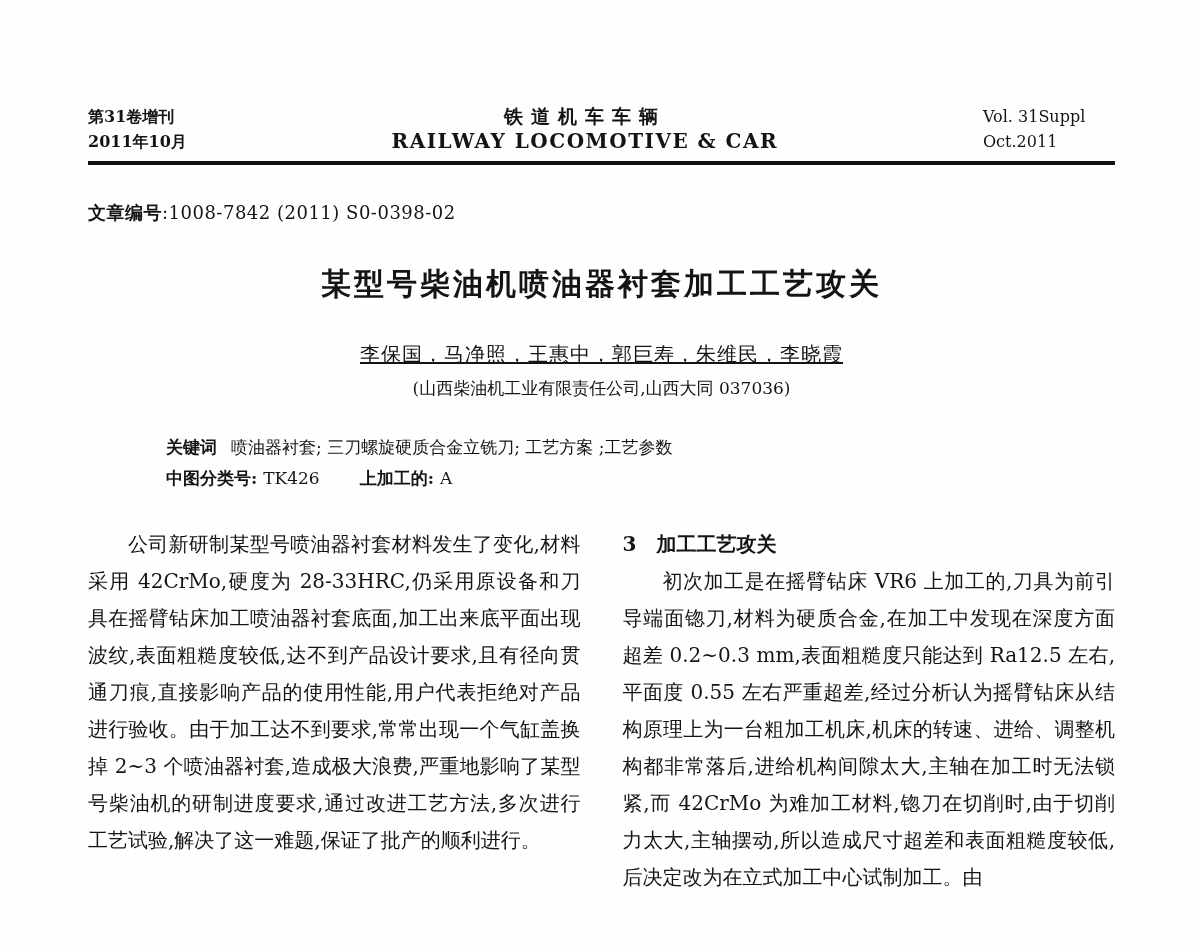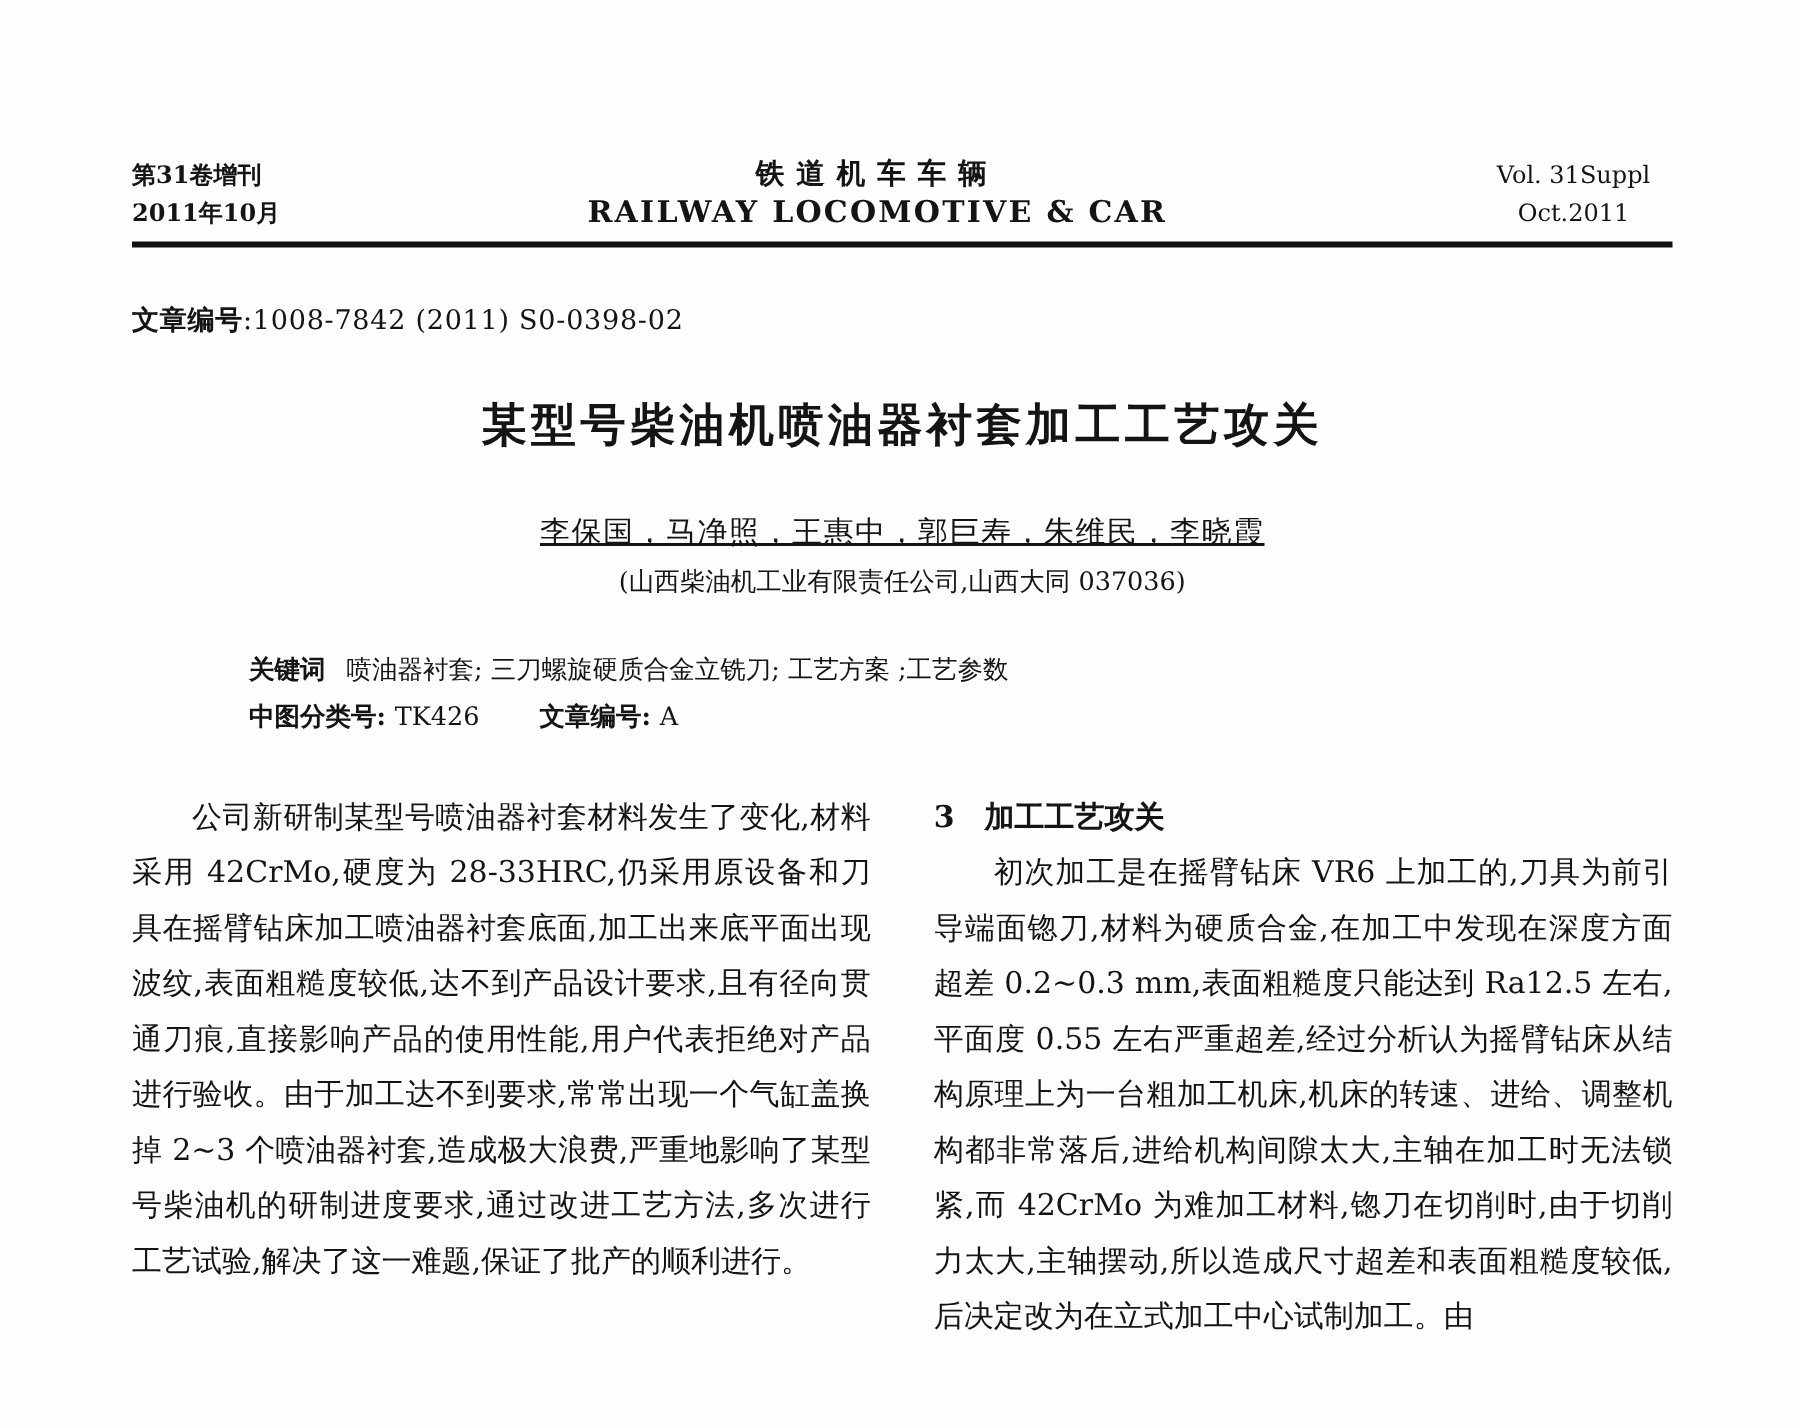"Vol. 31" .jh-row { justify-content: center -> flex-start }
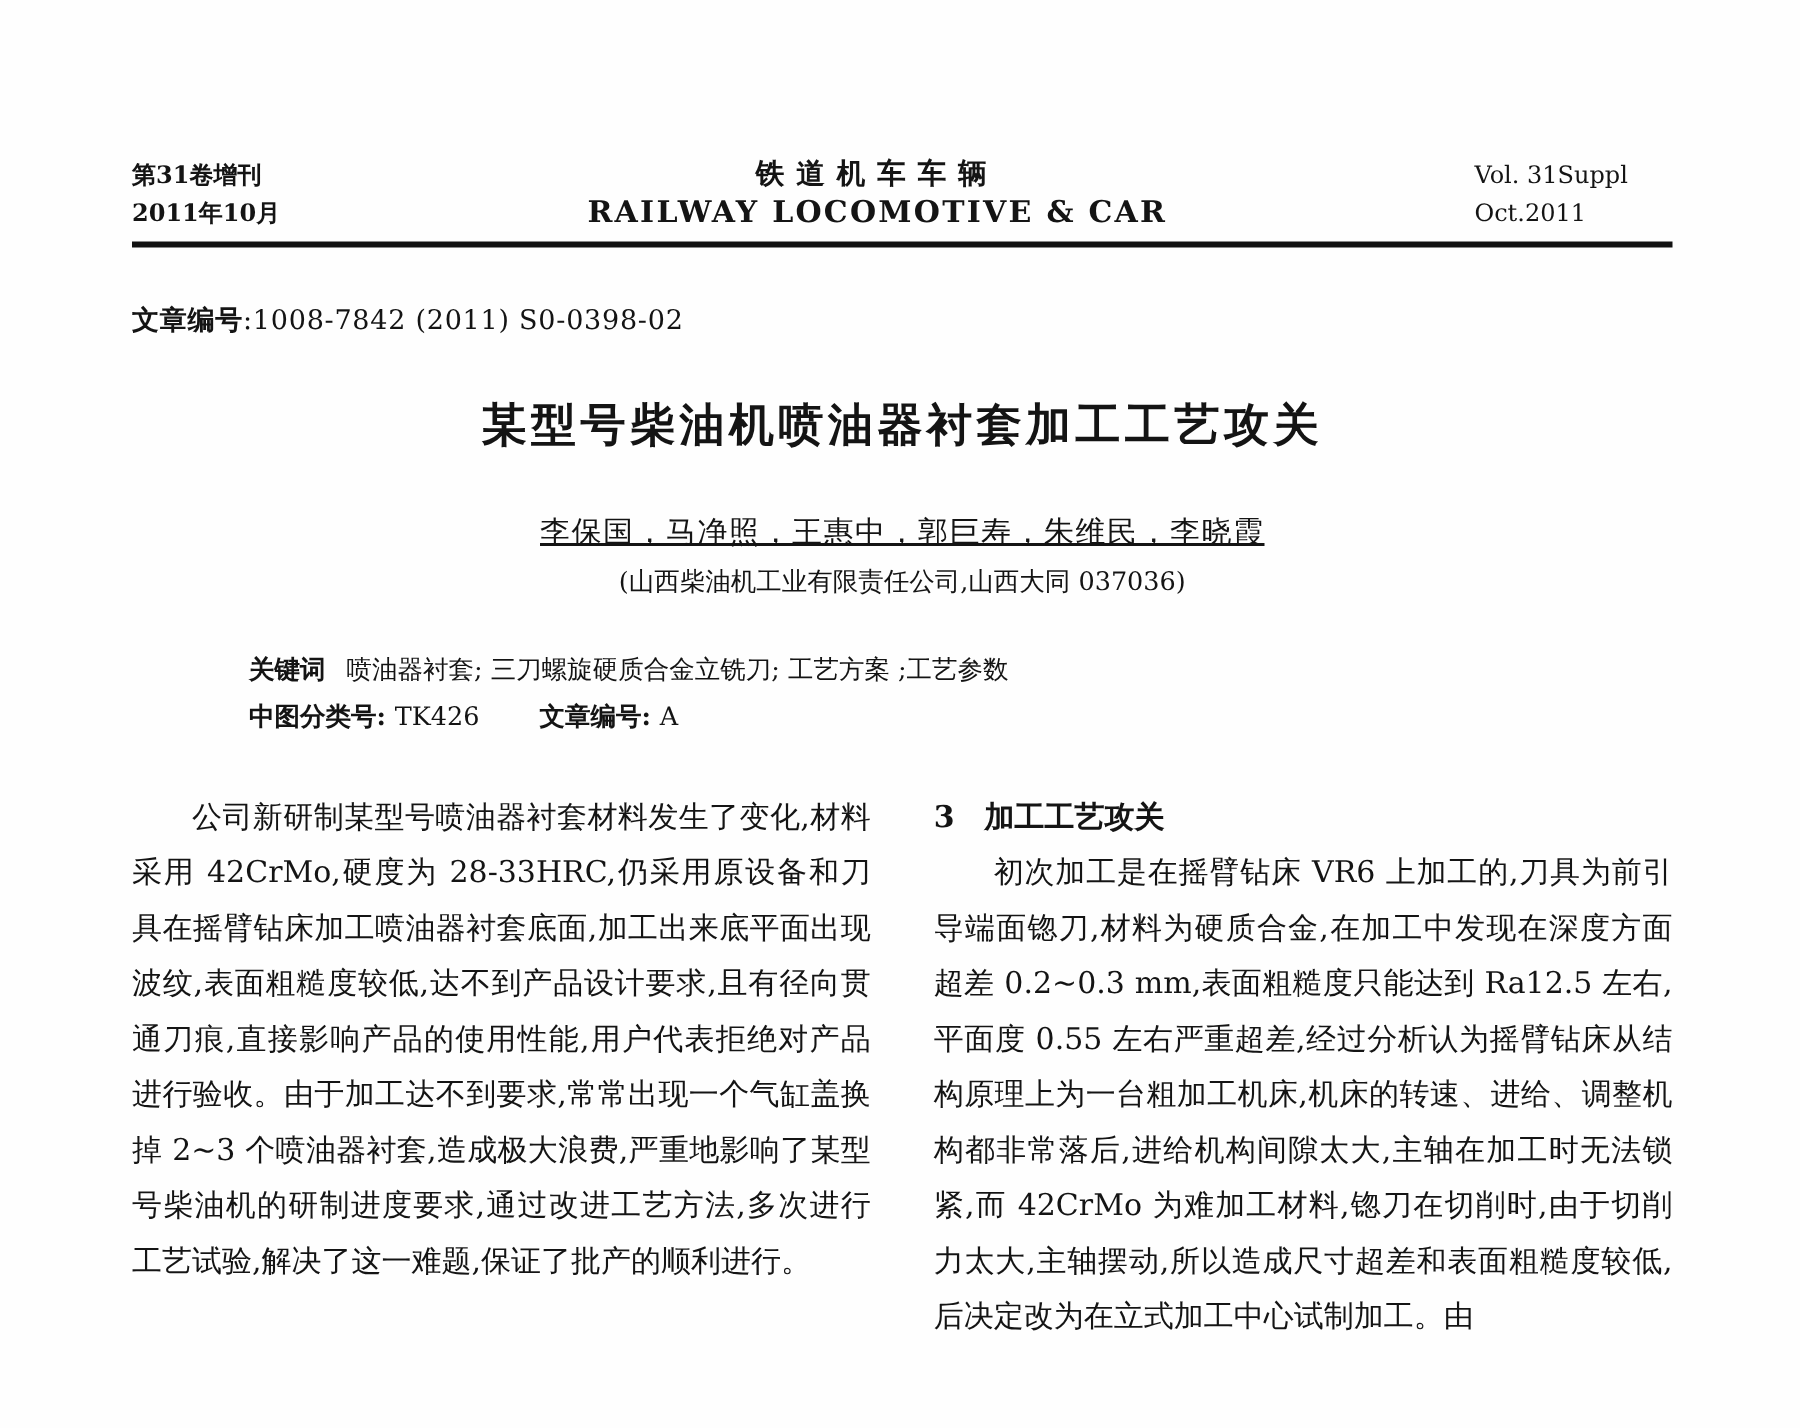"文章编号:" span.bold { text: 文章编号 -> 上加工的 }
